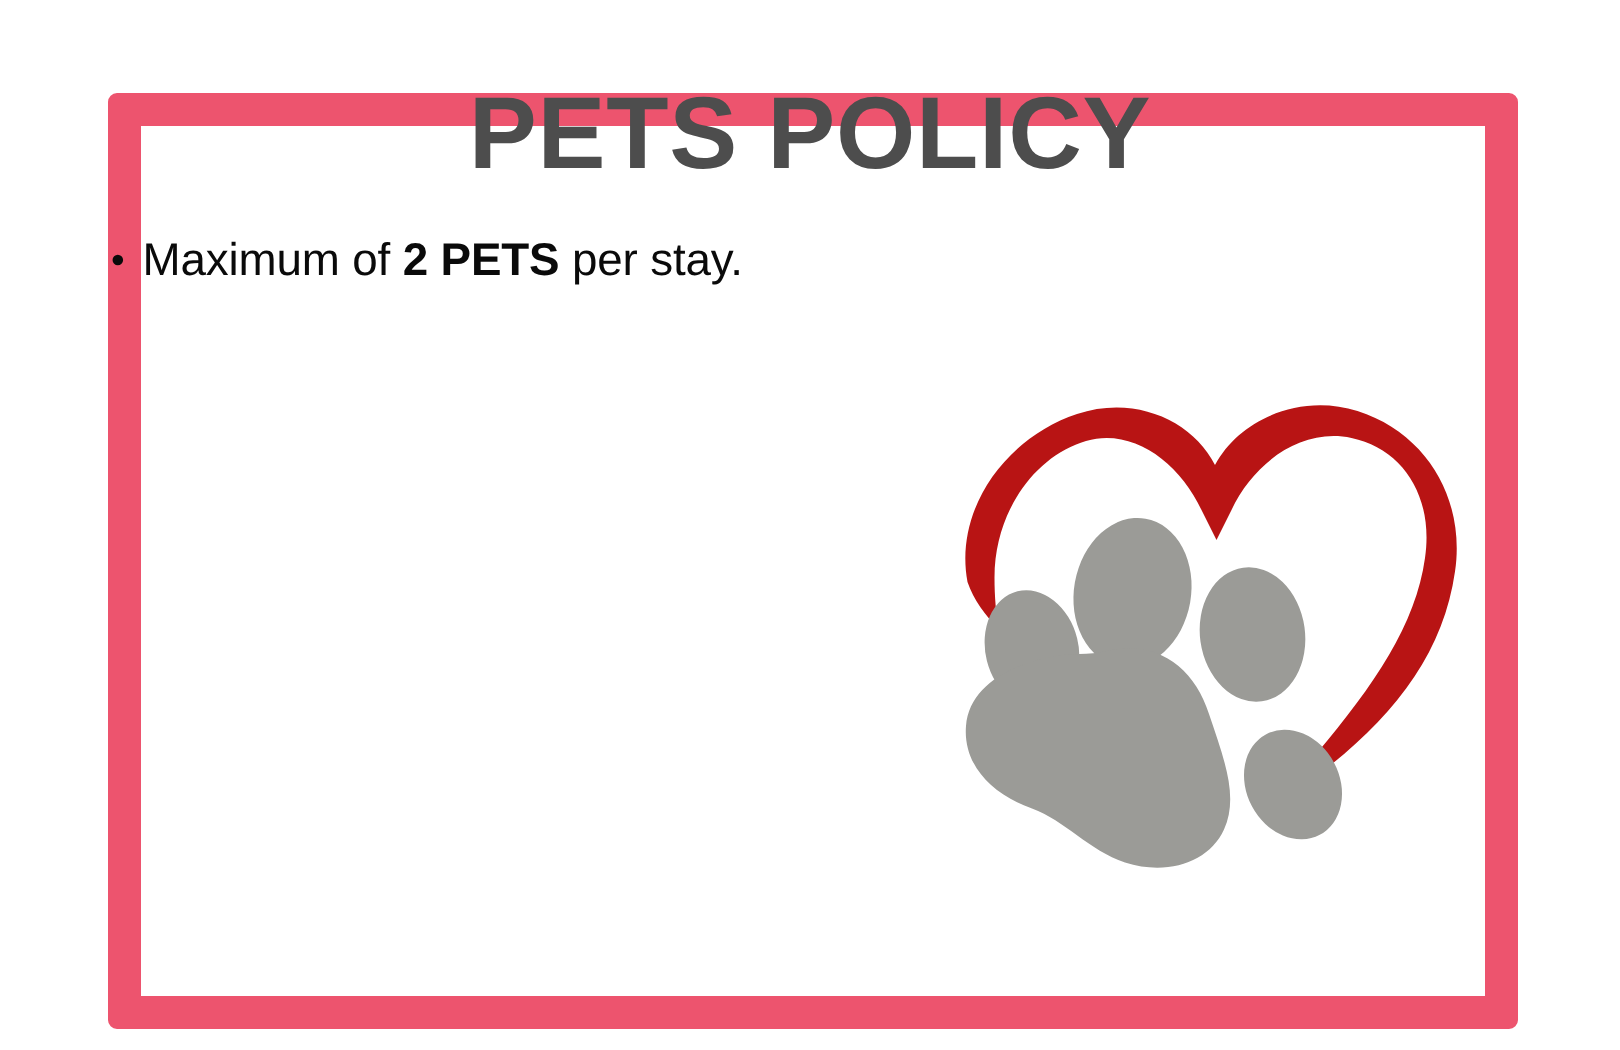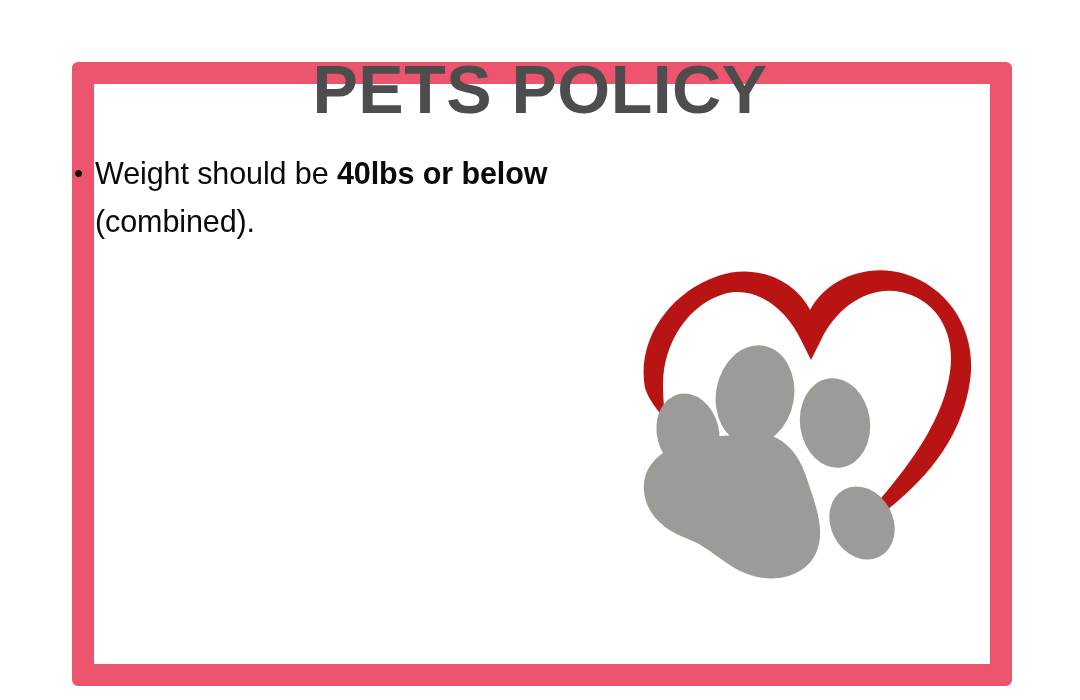"Maximum of 2 PETS per" li { html: none -> <li><span>Maximum of </span><b>2 PETS</b><span> per stay.</span></li> }
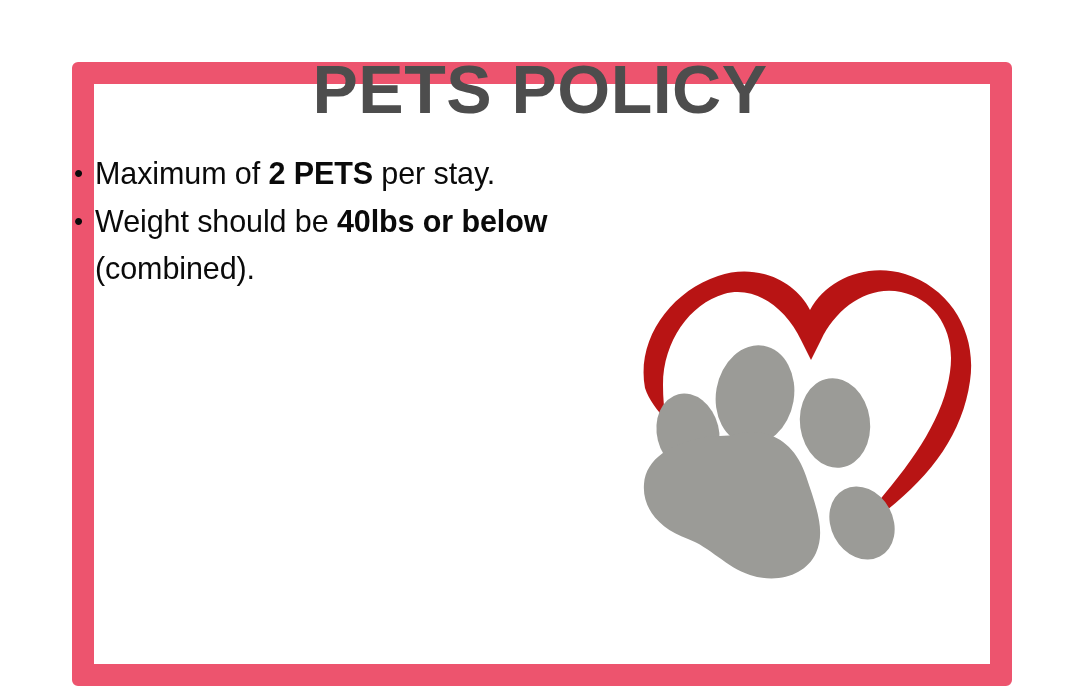"Weight should be 40lbs or" li { html: <li><span>Weight should be </span><b>40lbs or below</b><span> (combined).</span></li> -> none }
